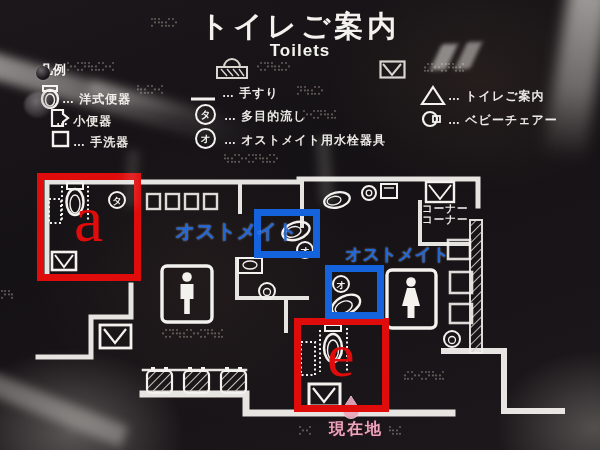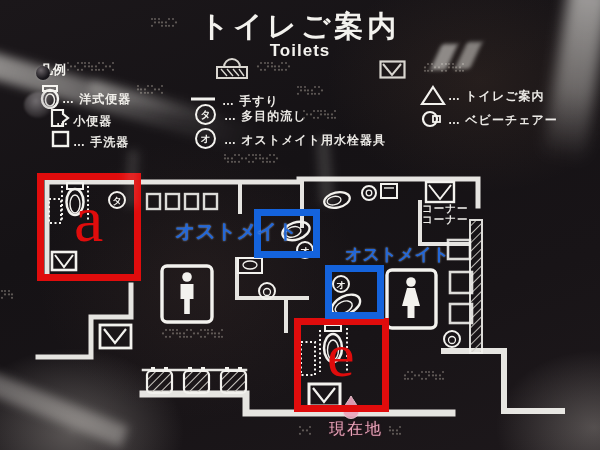"… 手すり" div.lg-label { top: 93px -> 85px }
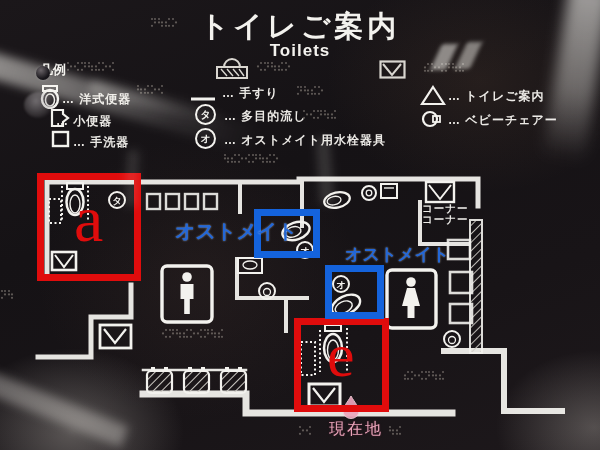"現在地" .loc-text { font-weight: normal -> bold }
